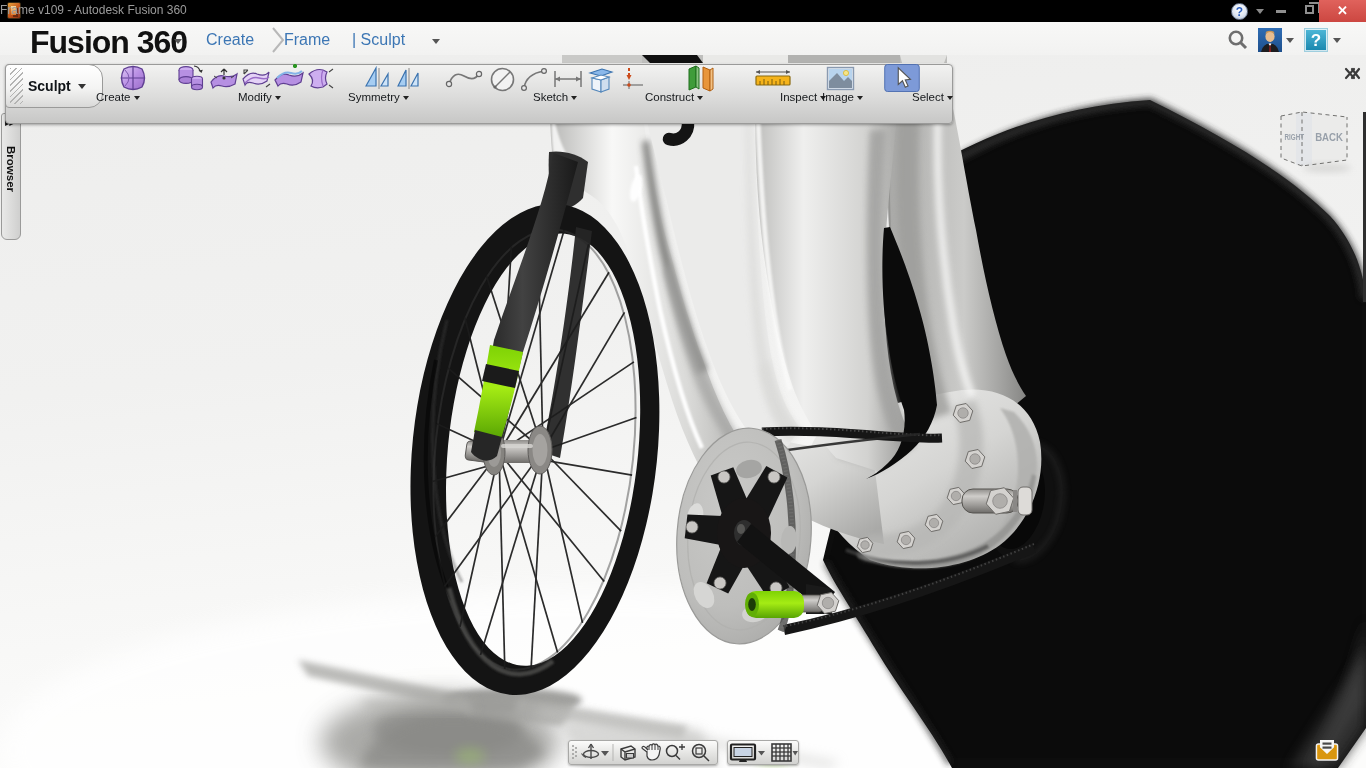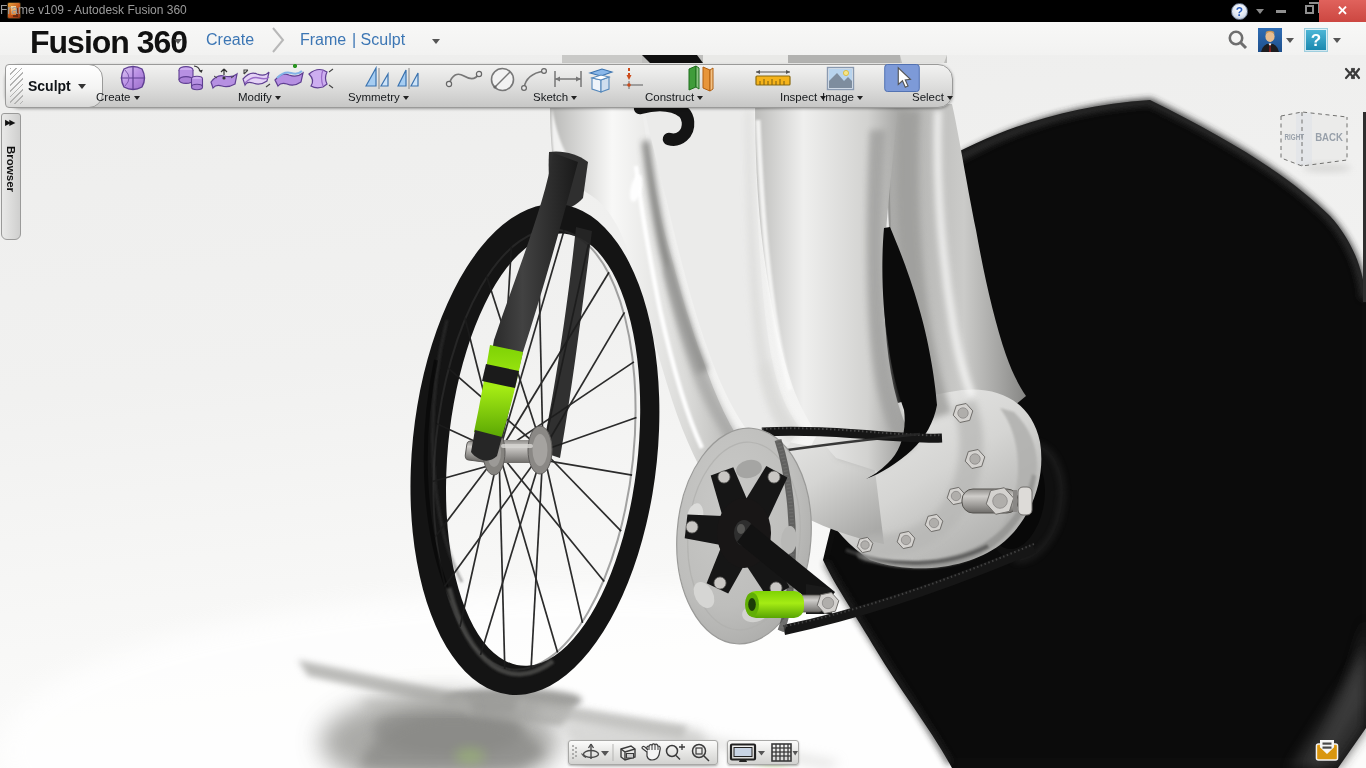"Frame" div.crumb { left: 300px -> 284px }
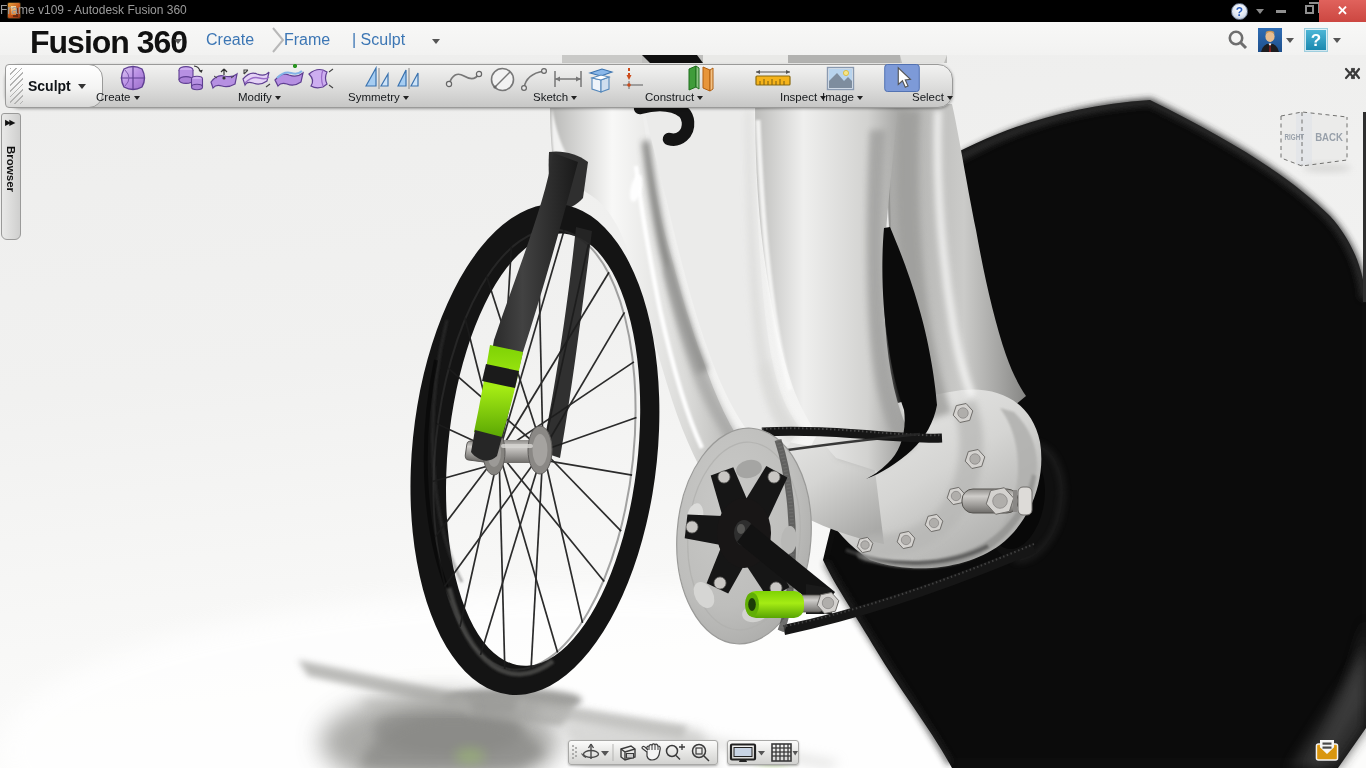"Sculpt" #toolbar { border-radius: 15px -> 4px; height: 44px -> 60px }
